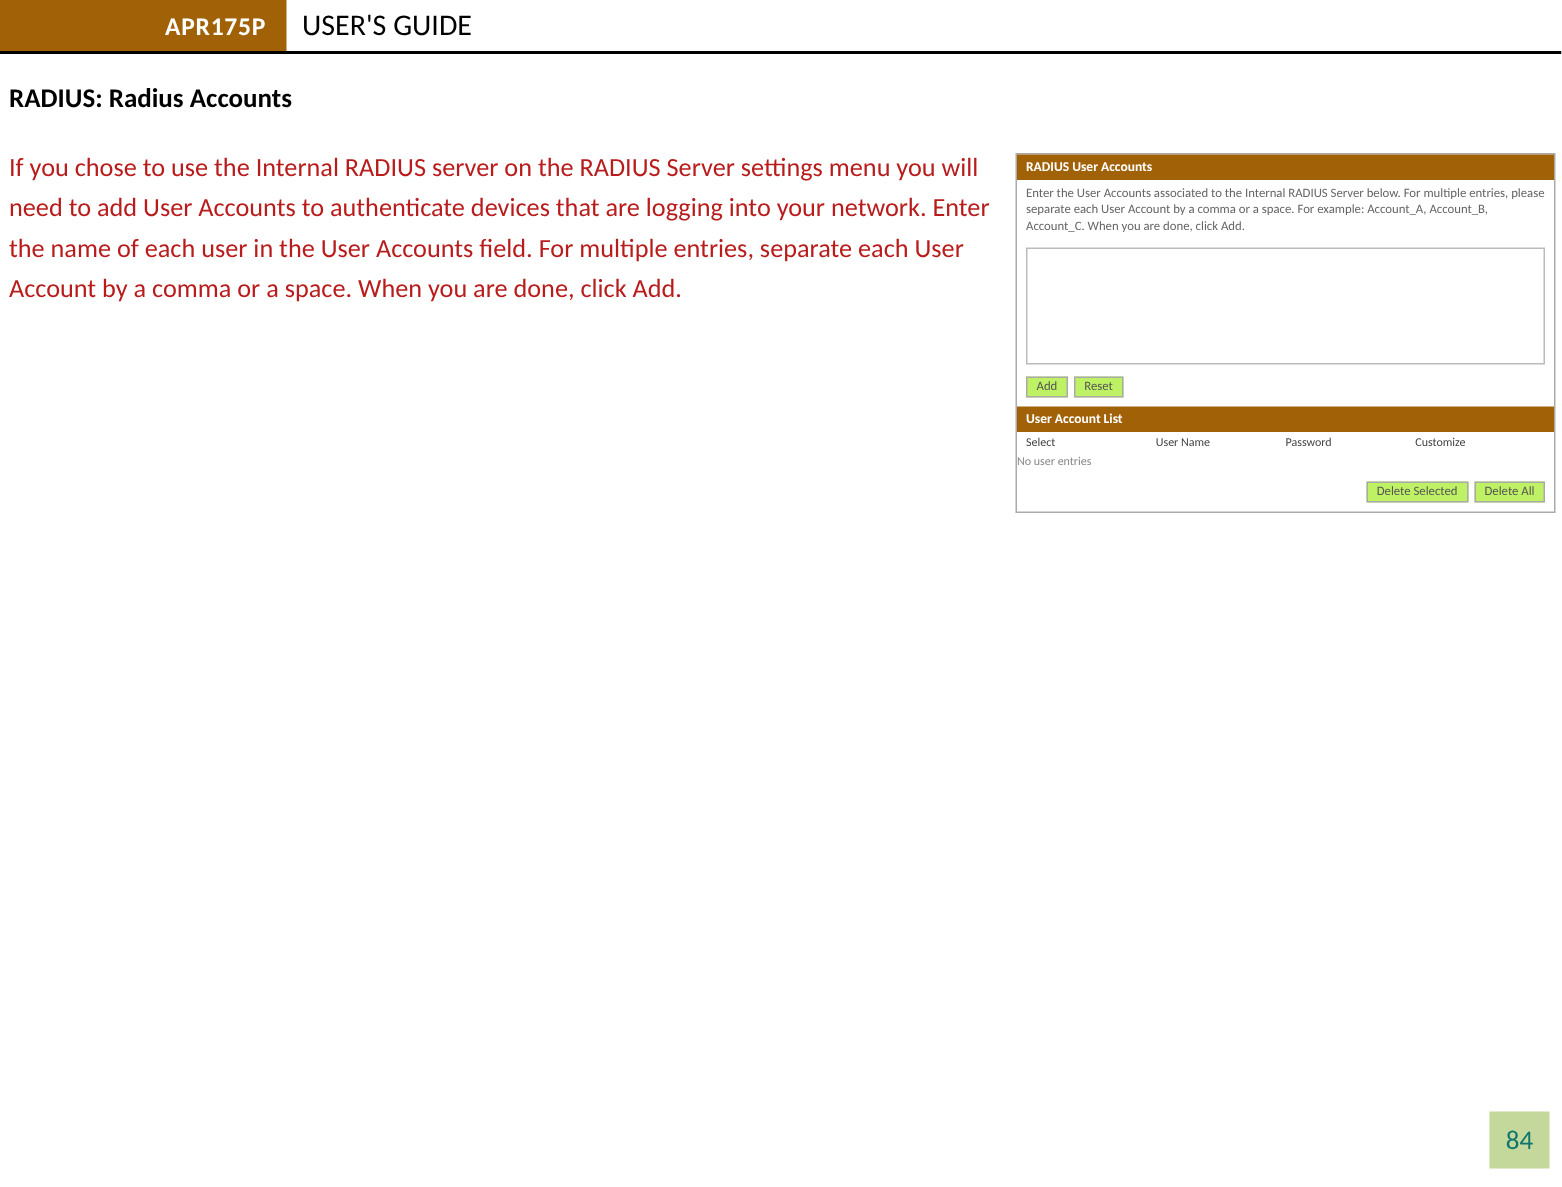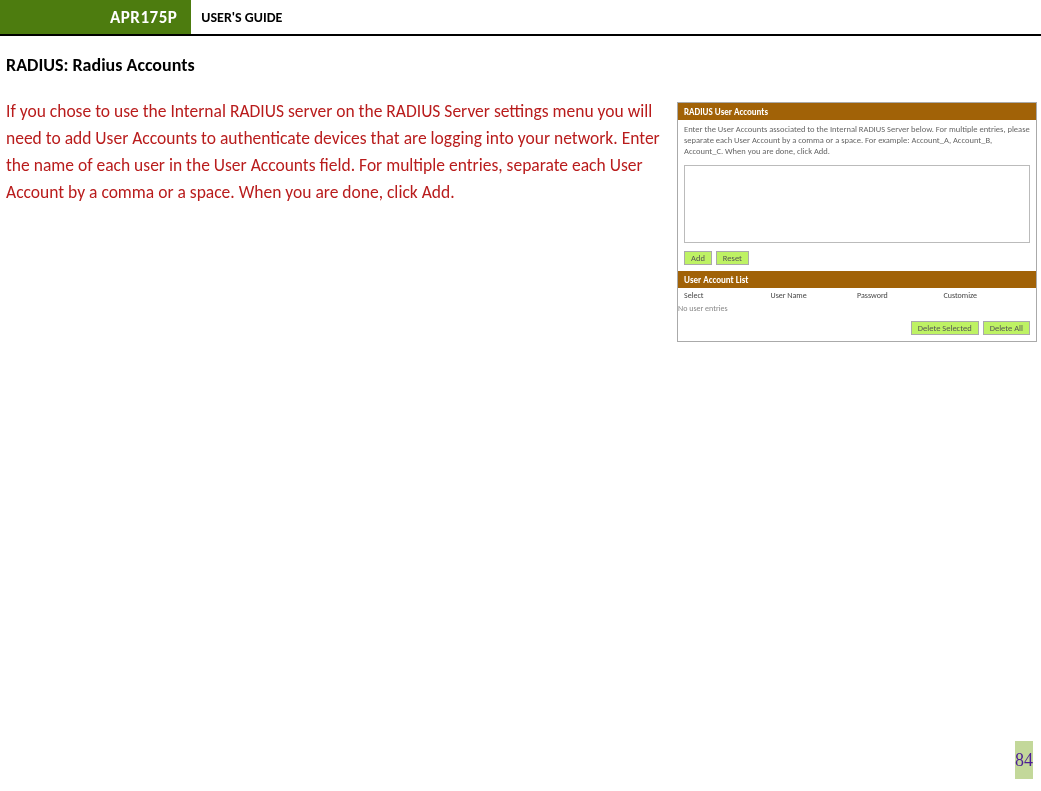"APR175P" .header-badge { background: #4d7c0f -> #a16207 }
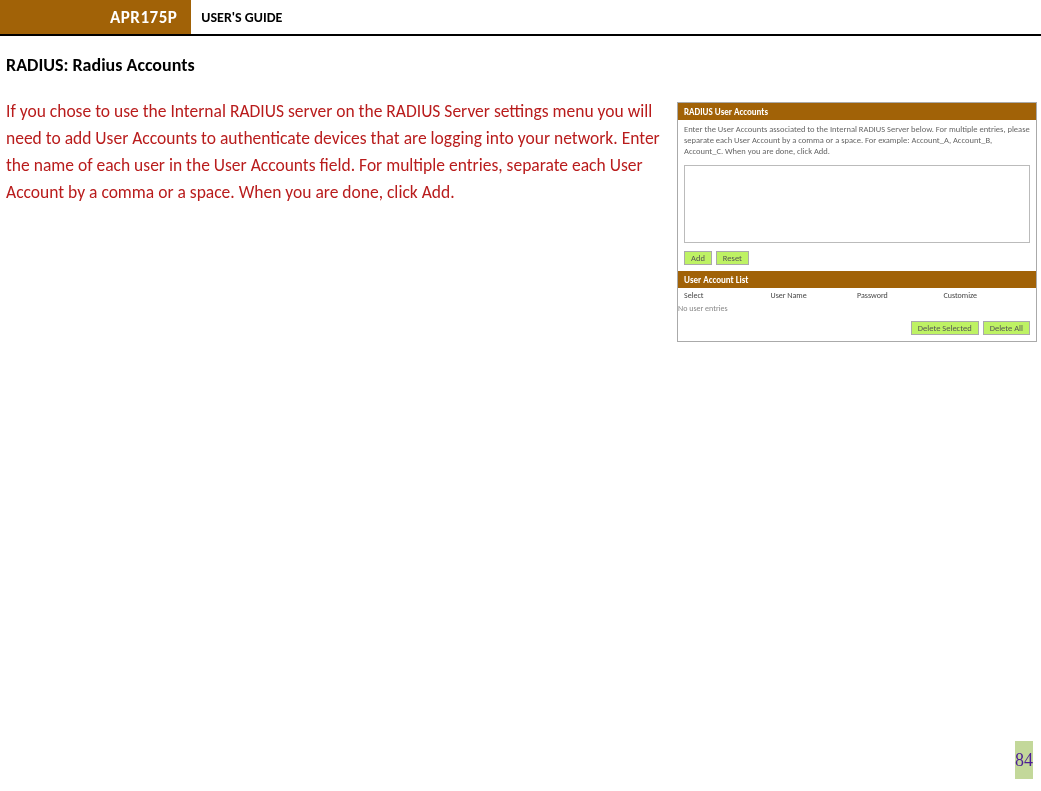"USER'S GUIDE" .header-title { font-size: 14px -> 20px; font-weight: bold -> normal }
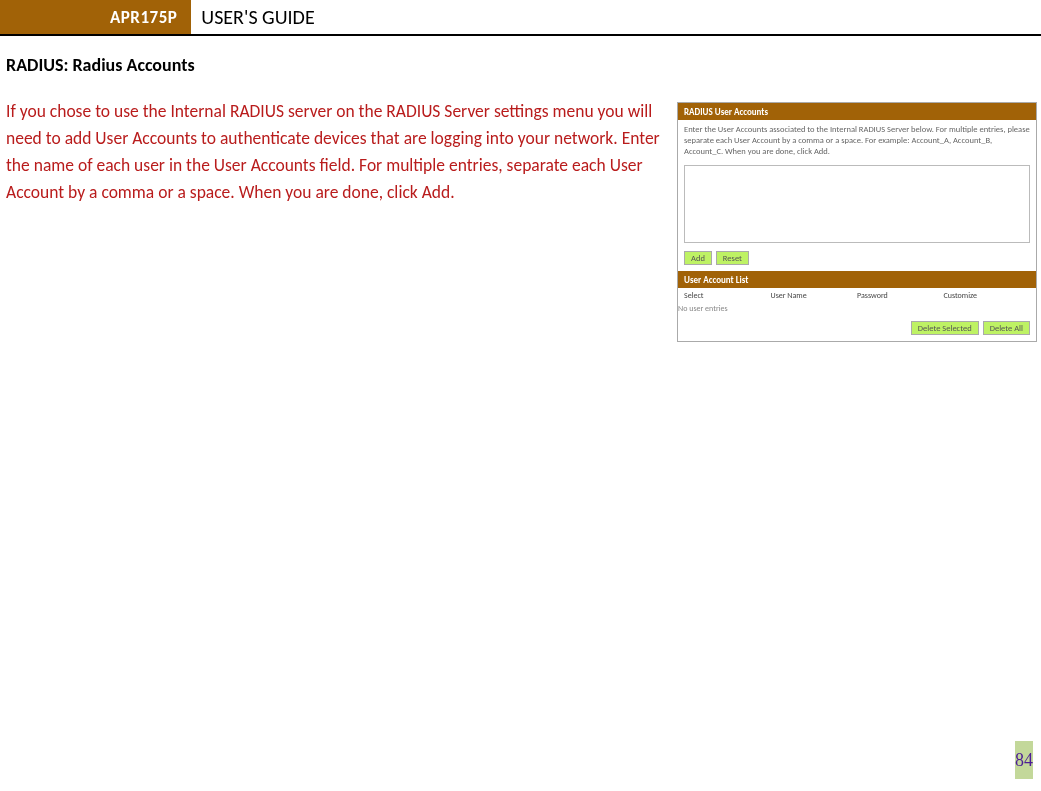"84" .page-number { color: #4c1d95 -> #0f766e; font-family: Liberation Serif, serif -> none; width: 18px -> 40px }
